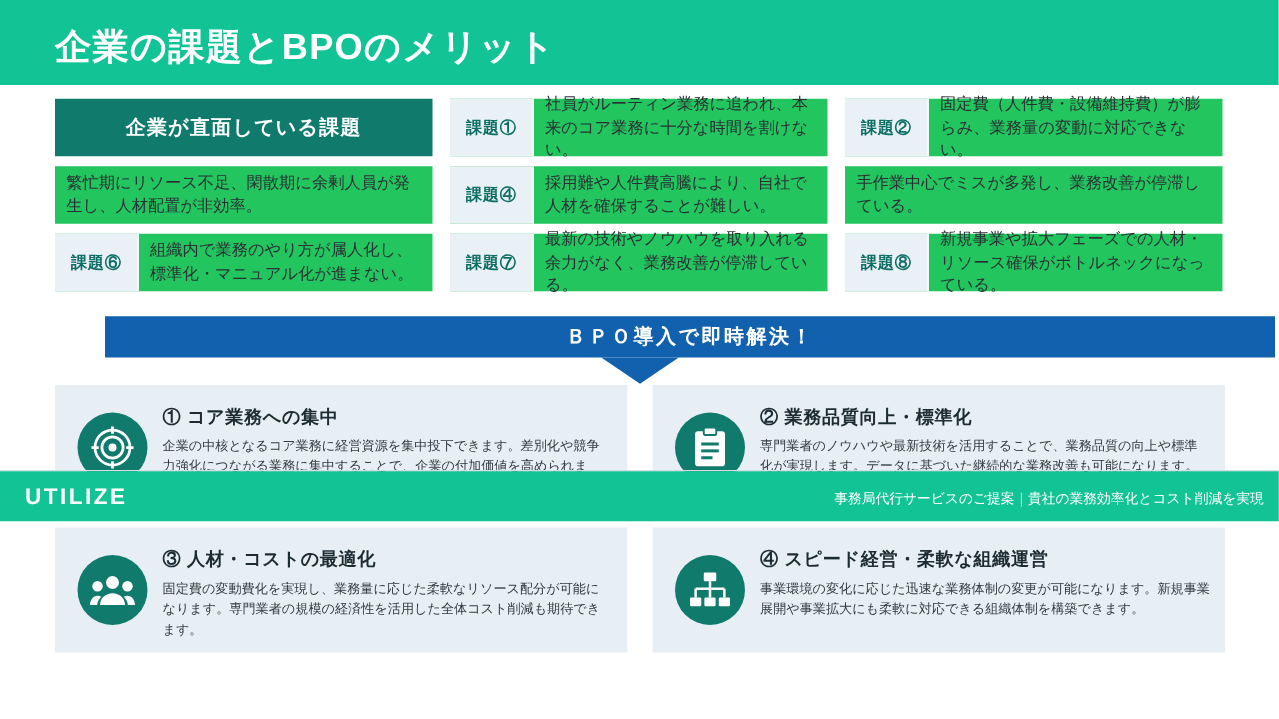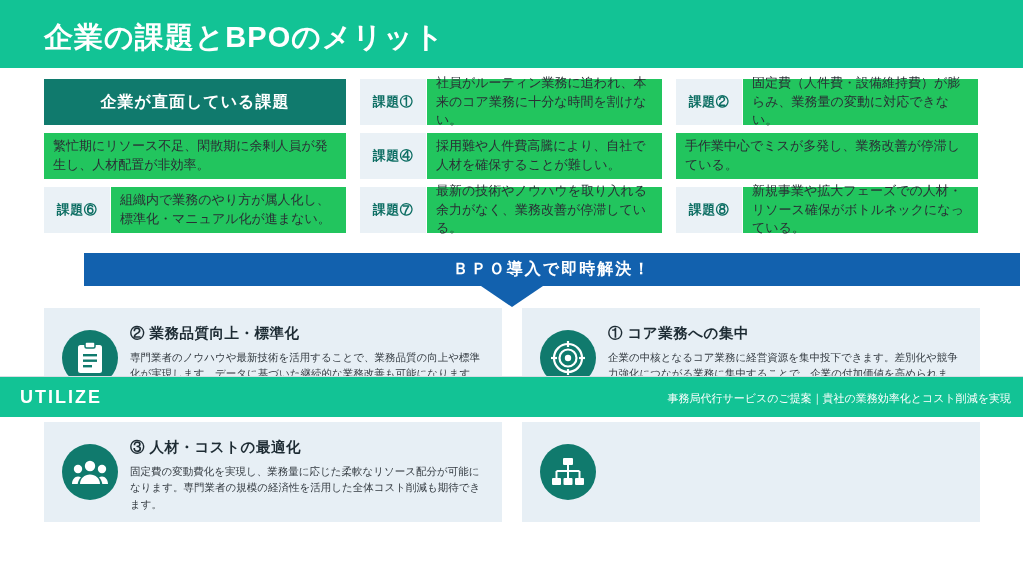"② 業務品質向上・標準化" div.benefit { order: before "① コア業務への集中" -> after "① コア業務への集中" }
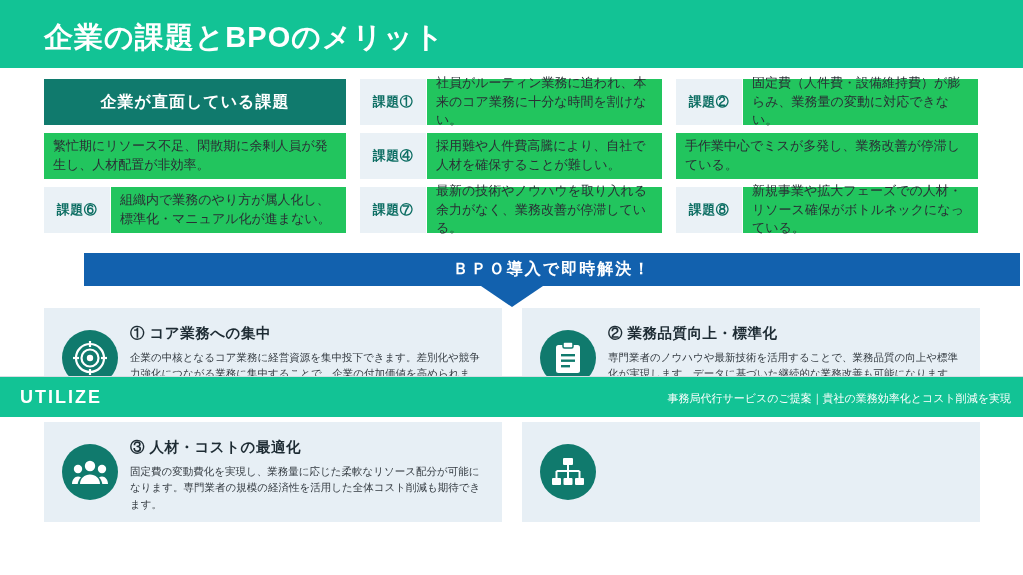"④ スピード経営・柔軟な組織運営" div.benefit-body { html: none -> <div> <div>④ スピード経営・柔軟な組織運営</div> <div>事業環境の変化に応じた迅速な業務体制の変更が可能になります。新規事業展開や事業拡大にも柔軟に対応できる組織体制を構築できます。</div> </div> }
